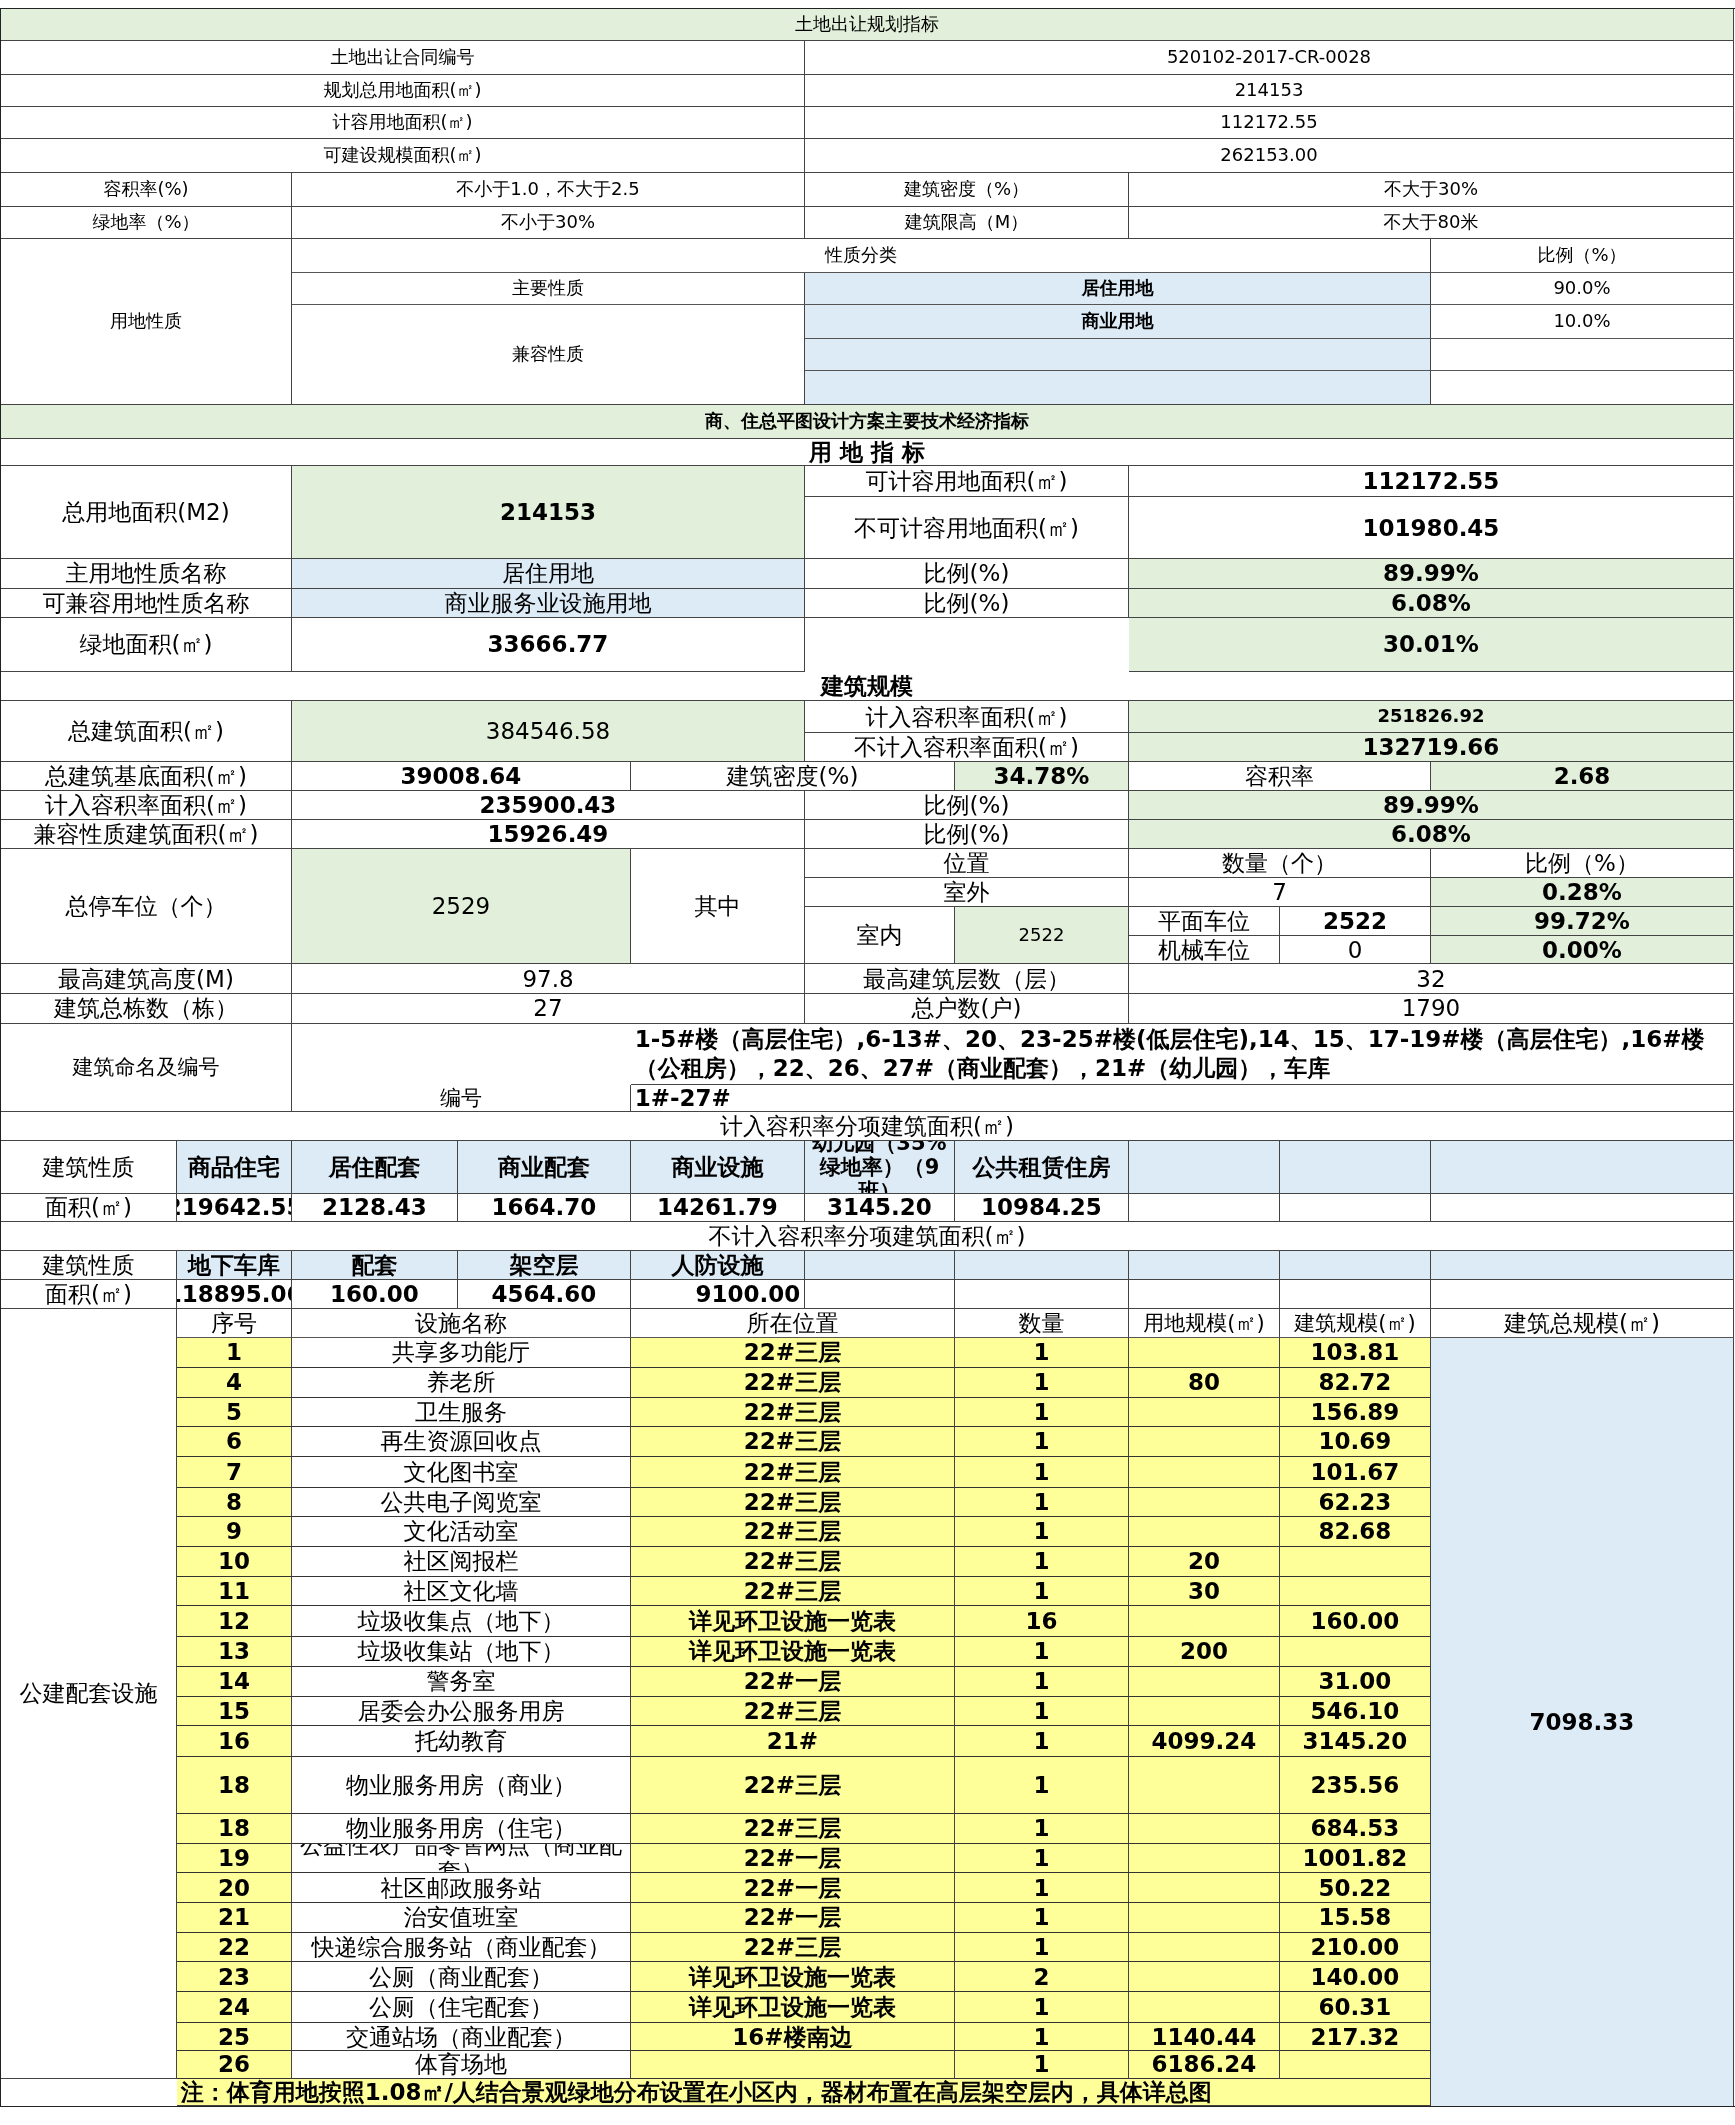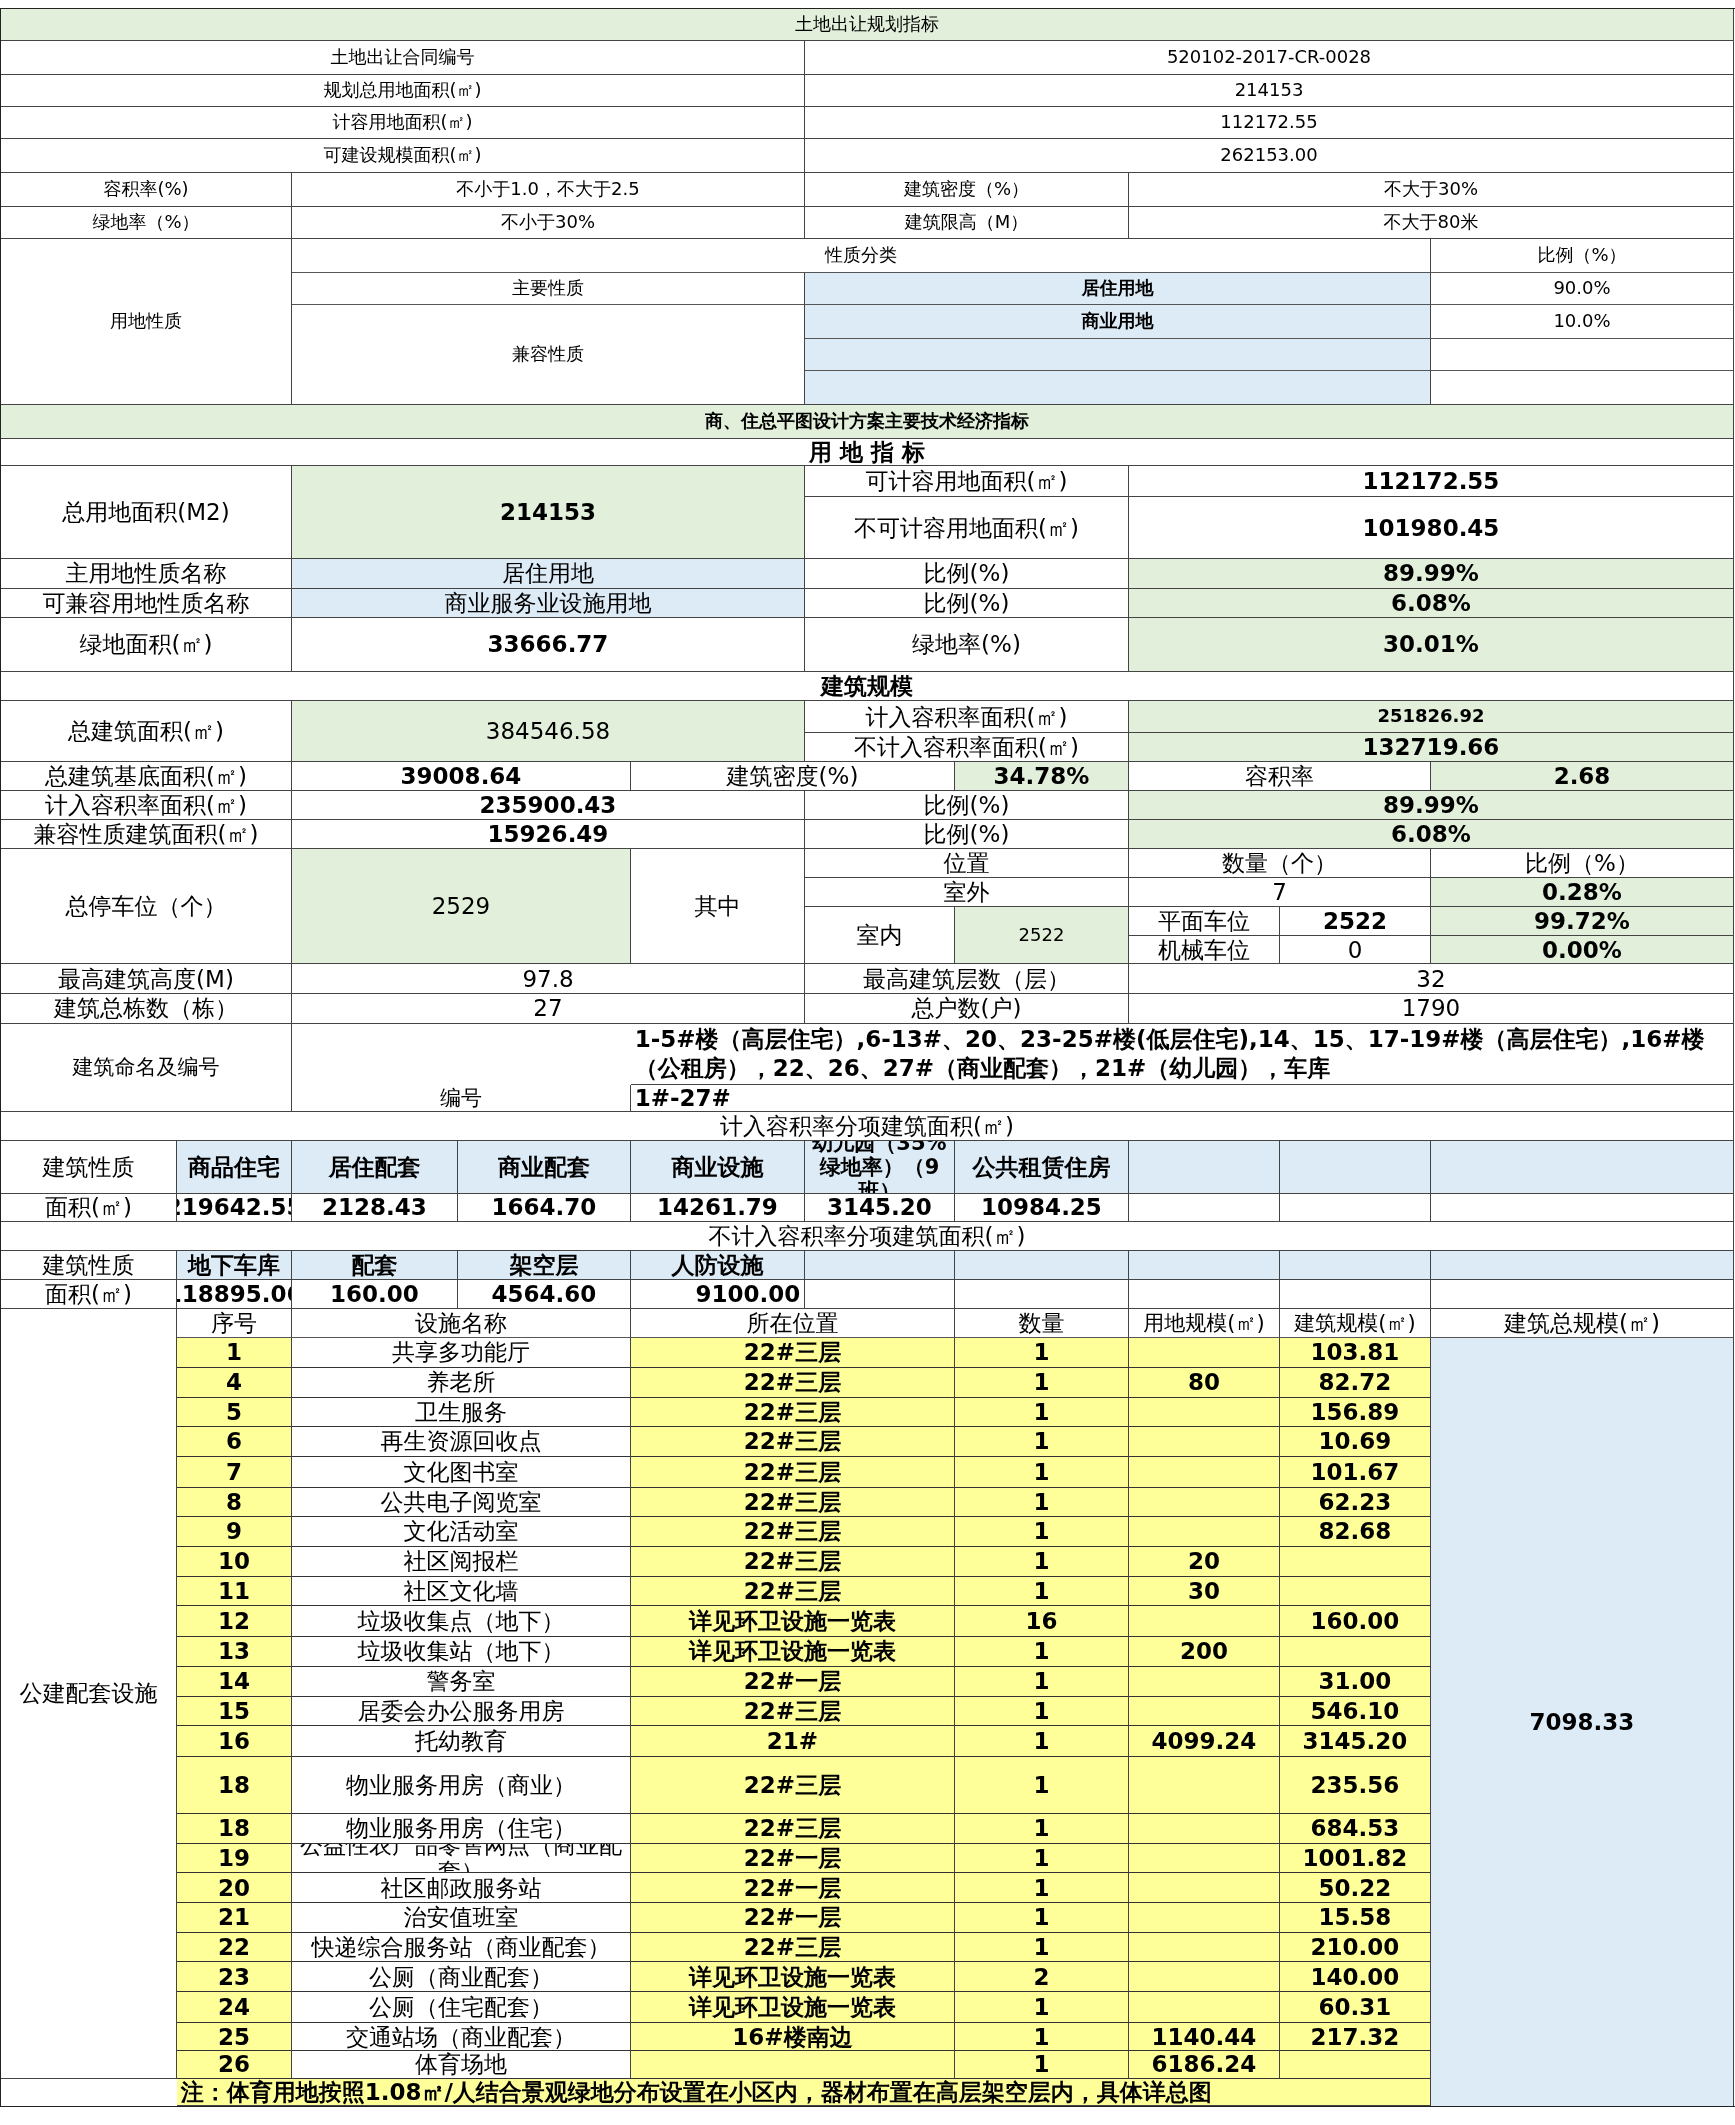"绿地率(%)" div.c { html: <div>绿地率(%)</div> -> none }
